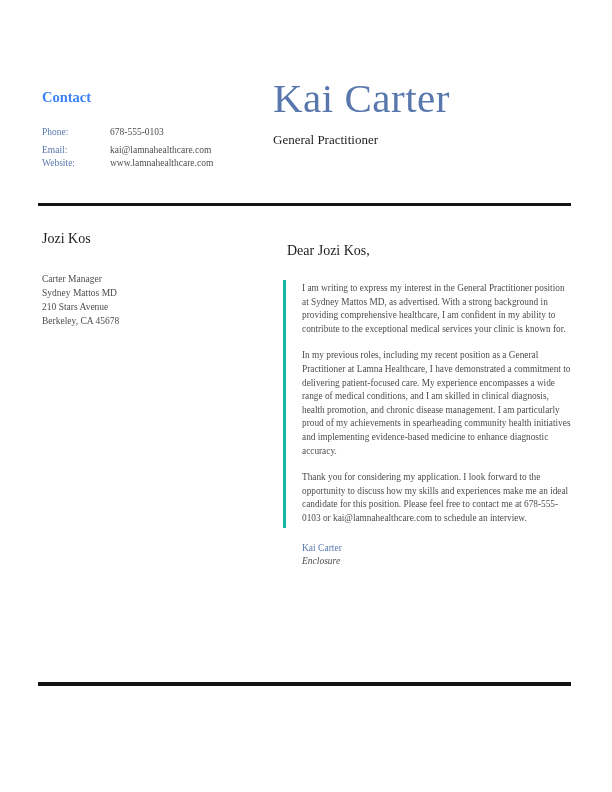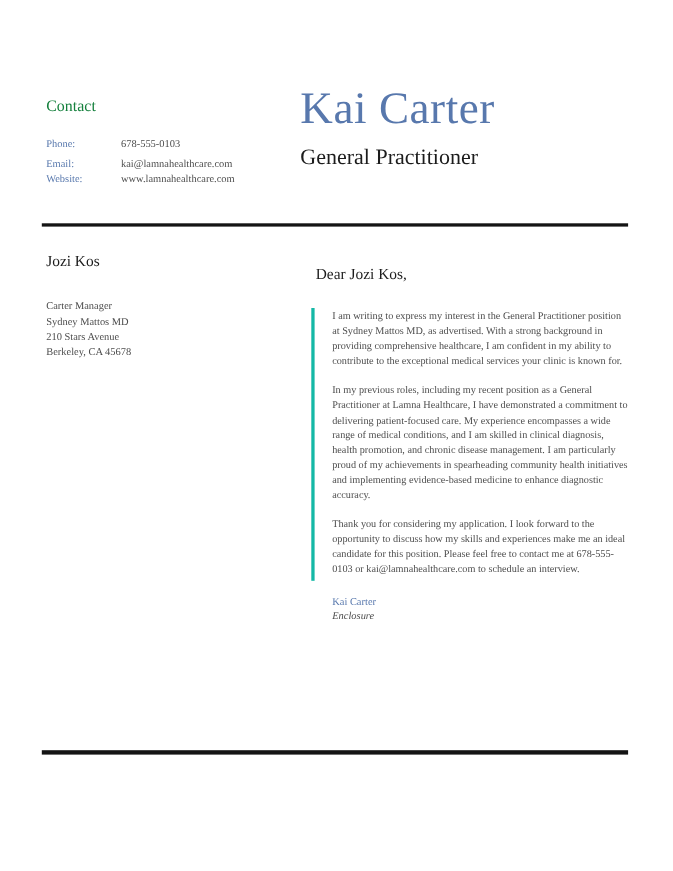"Contact" .contact-heading { color: #15803d -> #3b82f6; font-weight: 400 -> 700 }
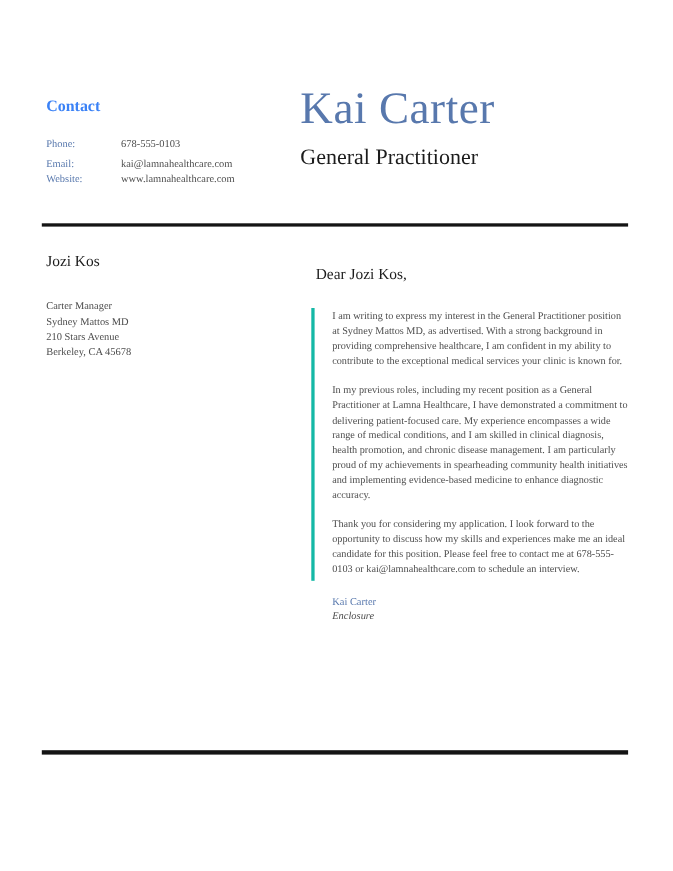"General Practitioner" .applicant-title { font-size: 20px -> 13px }
